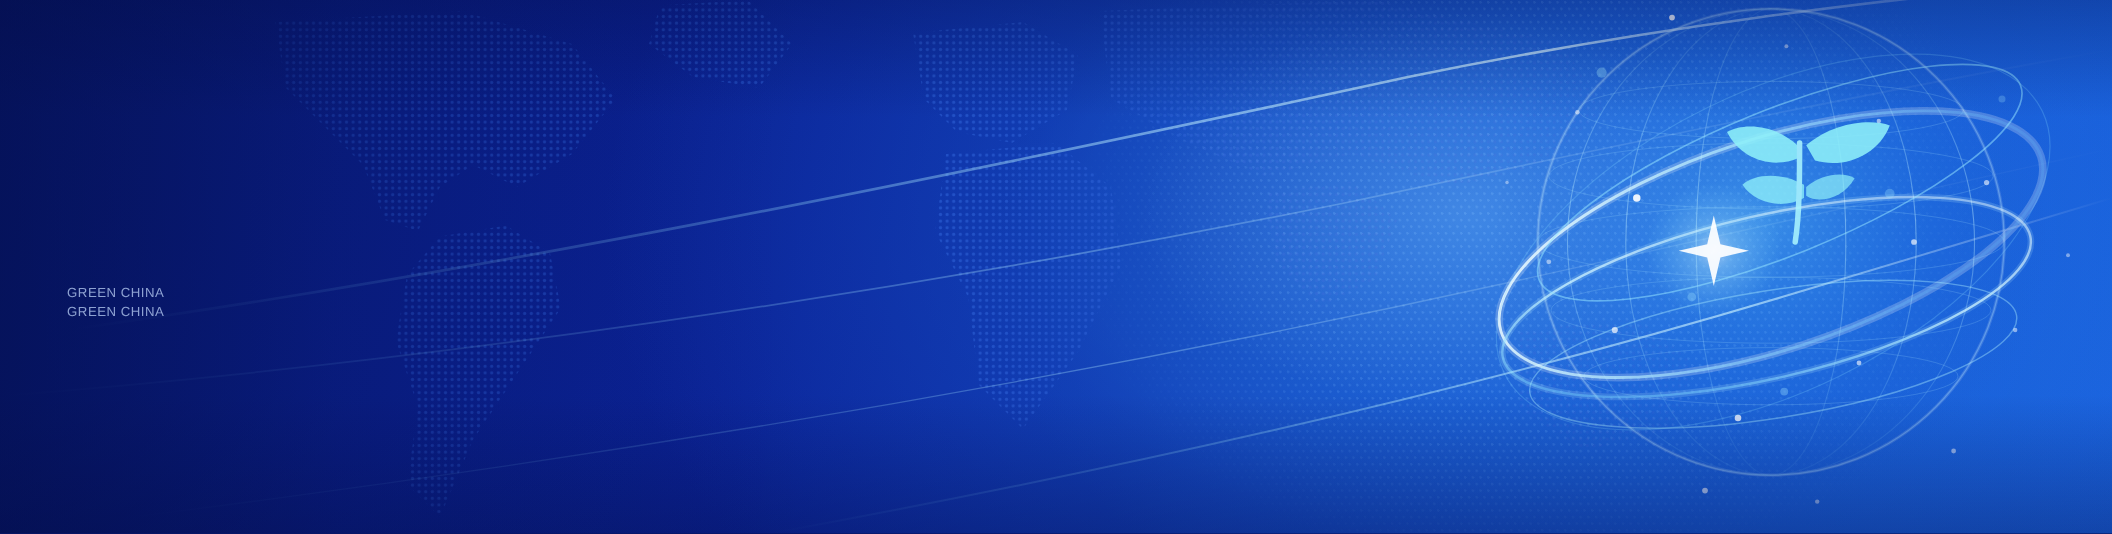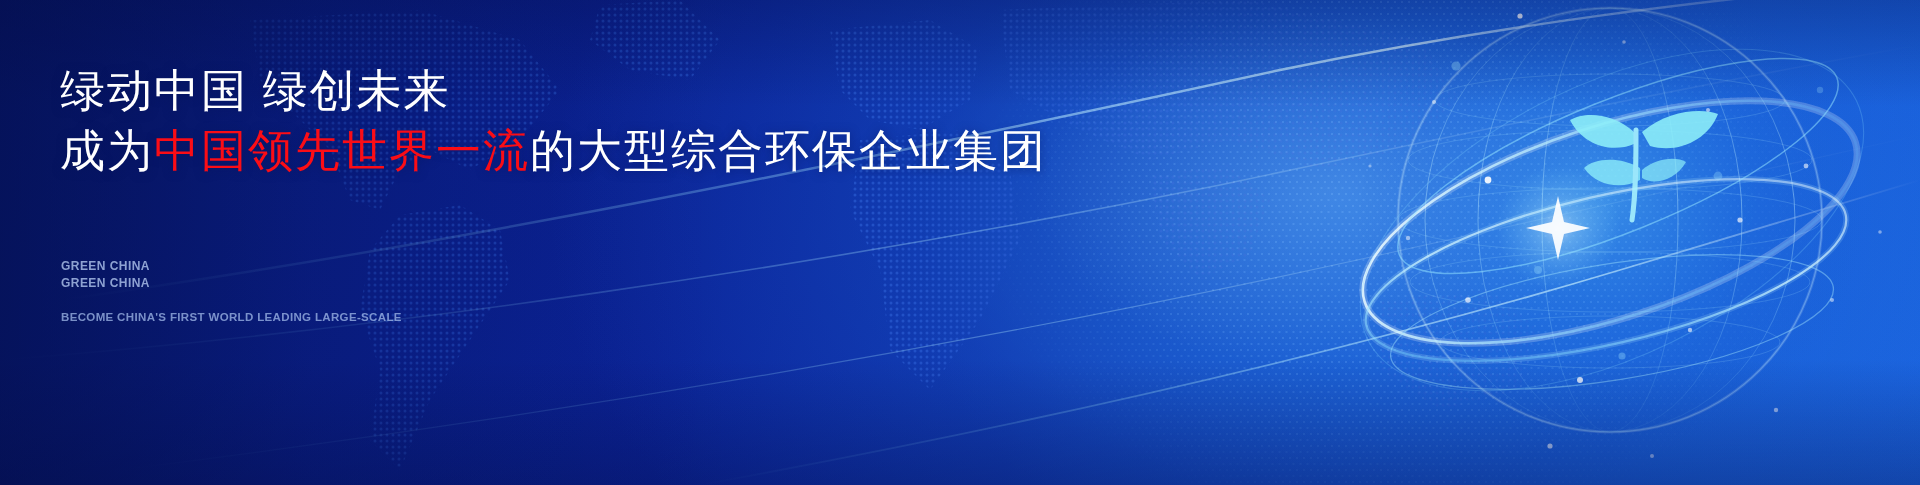"绿动中国 绿创未来" div.copy { html: <div> <div>绿动中国 绿创未来</div> <div><span>成为</span><span>中国领先世界一流</span><span>的大型综合环保企业集团</span></div> </div> -> none }
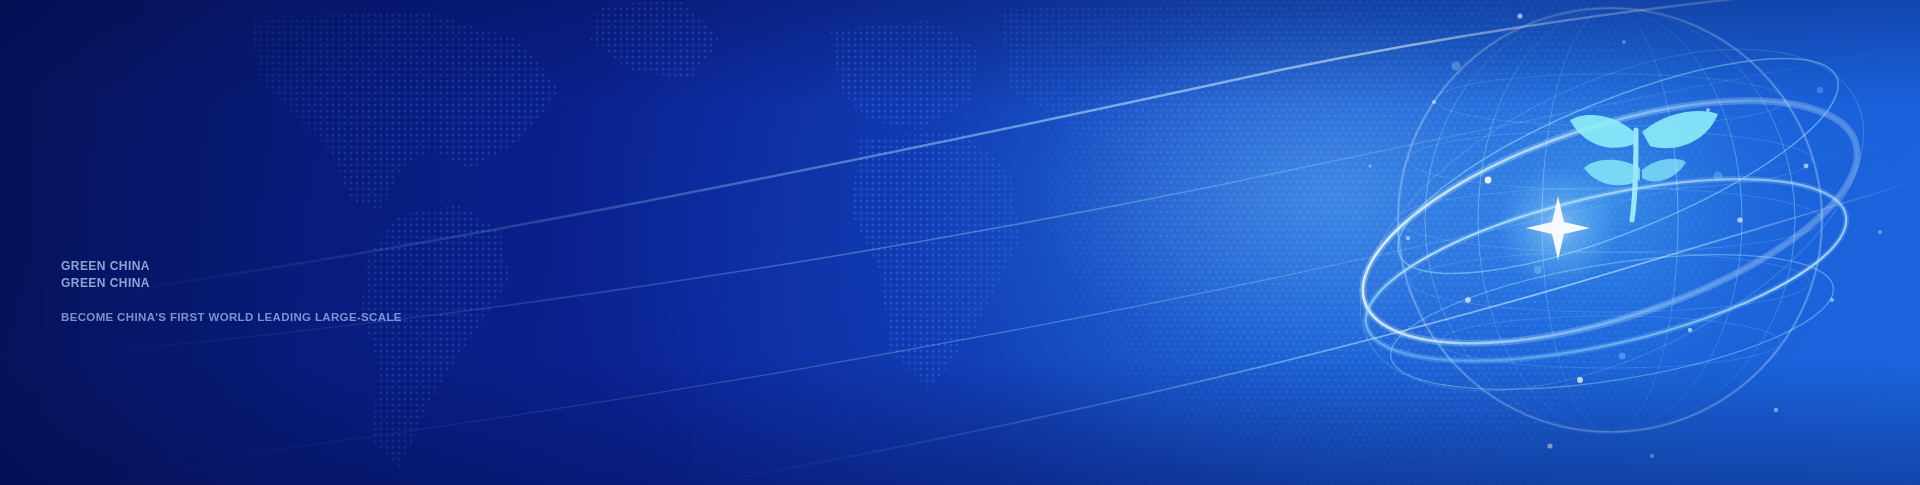"GREEN CHINA" .tagline-en { font-weight: bold -> normal }
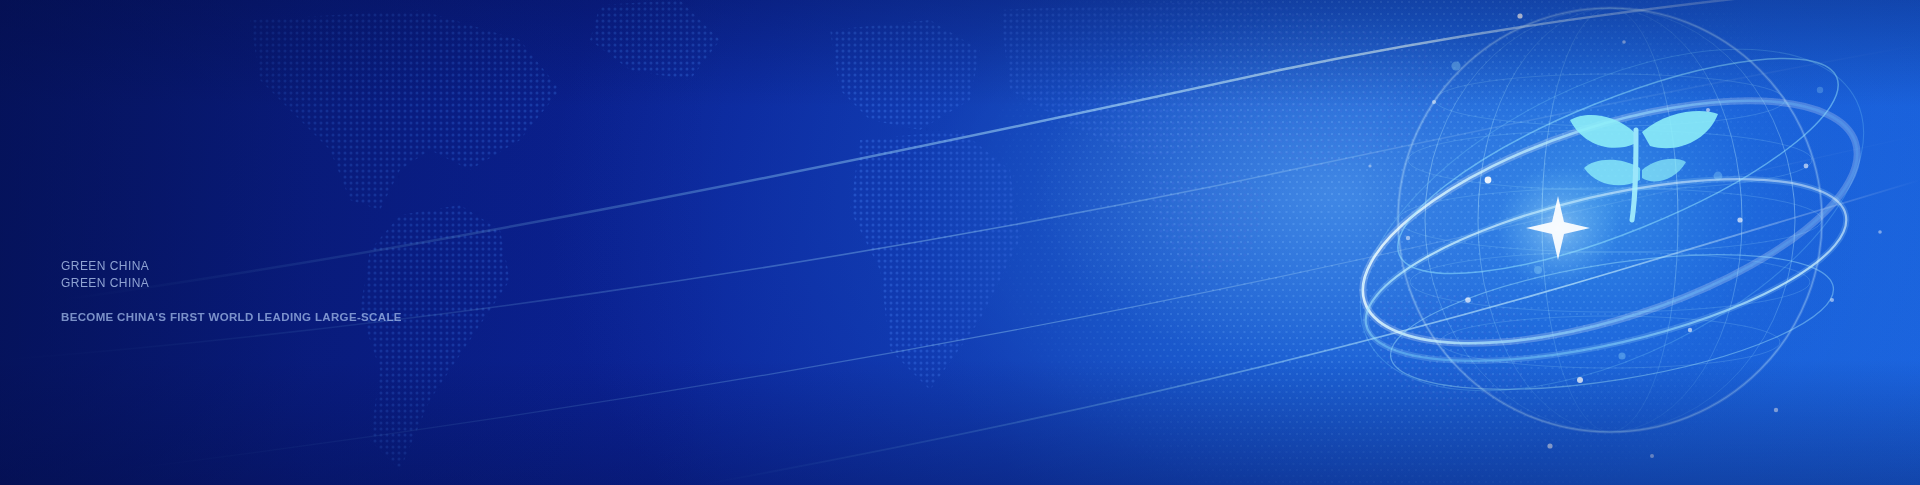"BECOME CHINA'S FIRST WORLD LEADING" div { html: <div>BECOME CHINA'S FIRST WORLD LEADING LARGE-SCALE</div> -> none }
